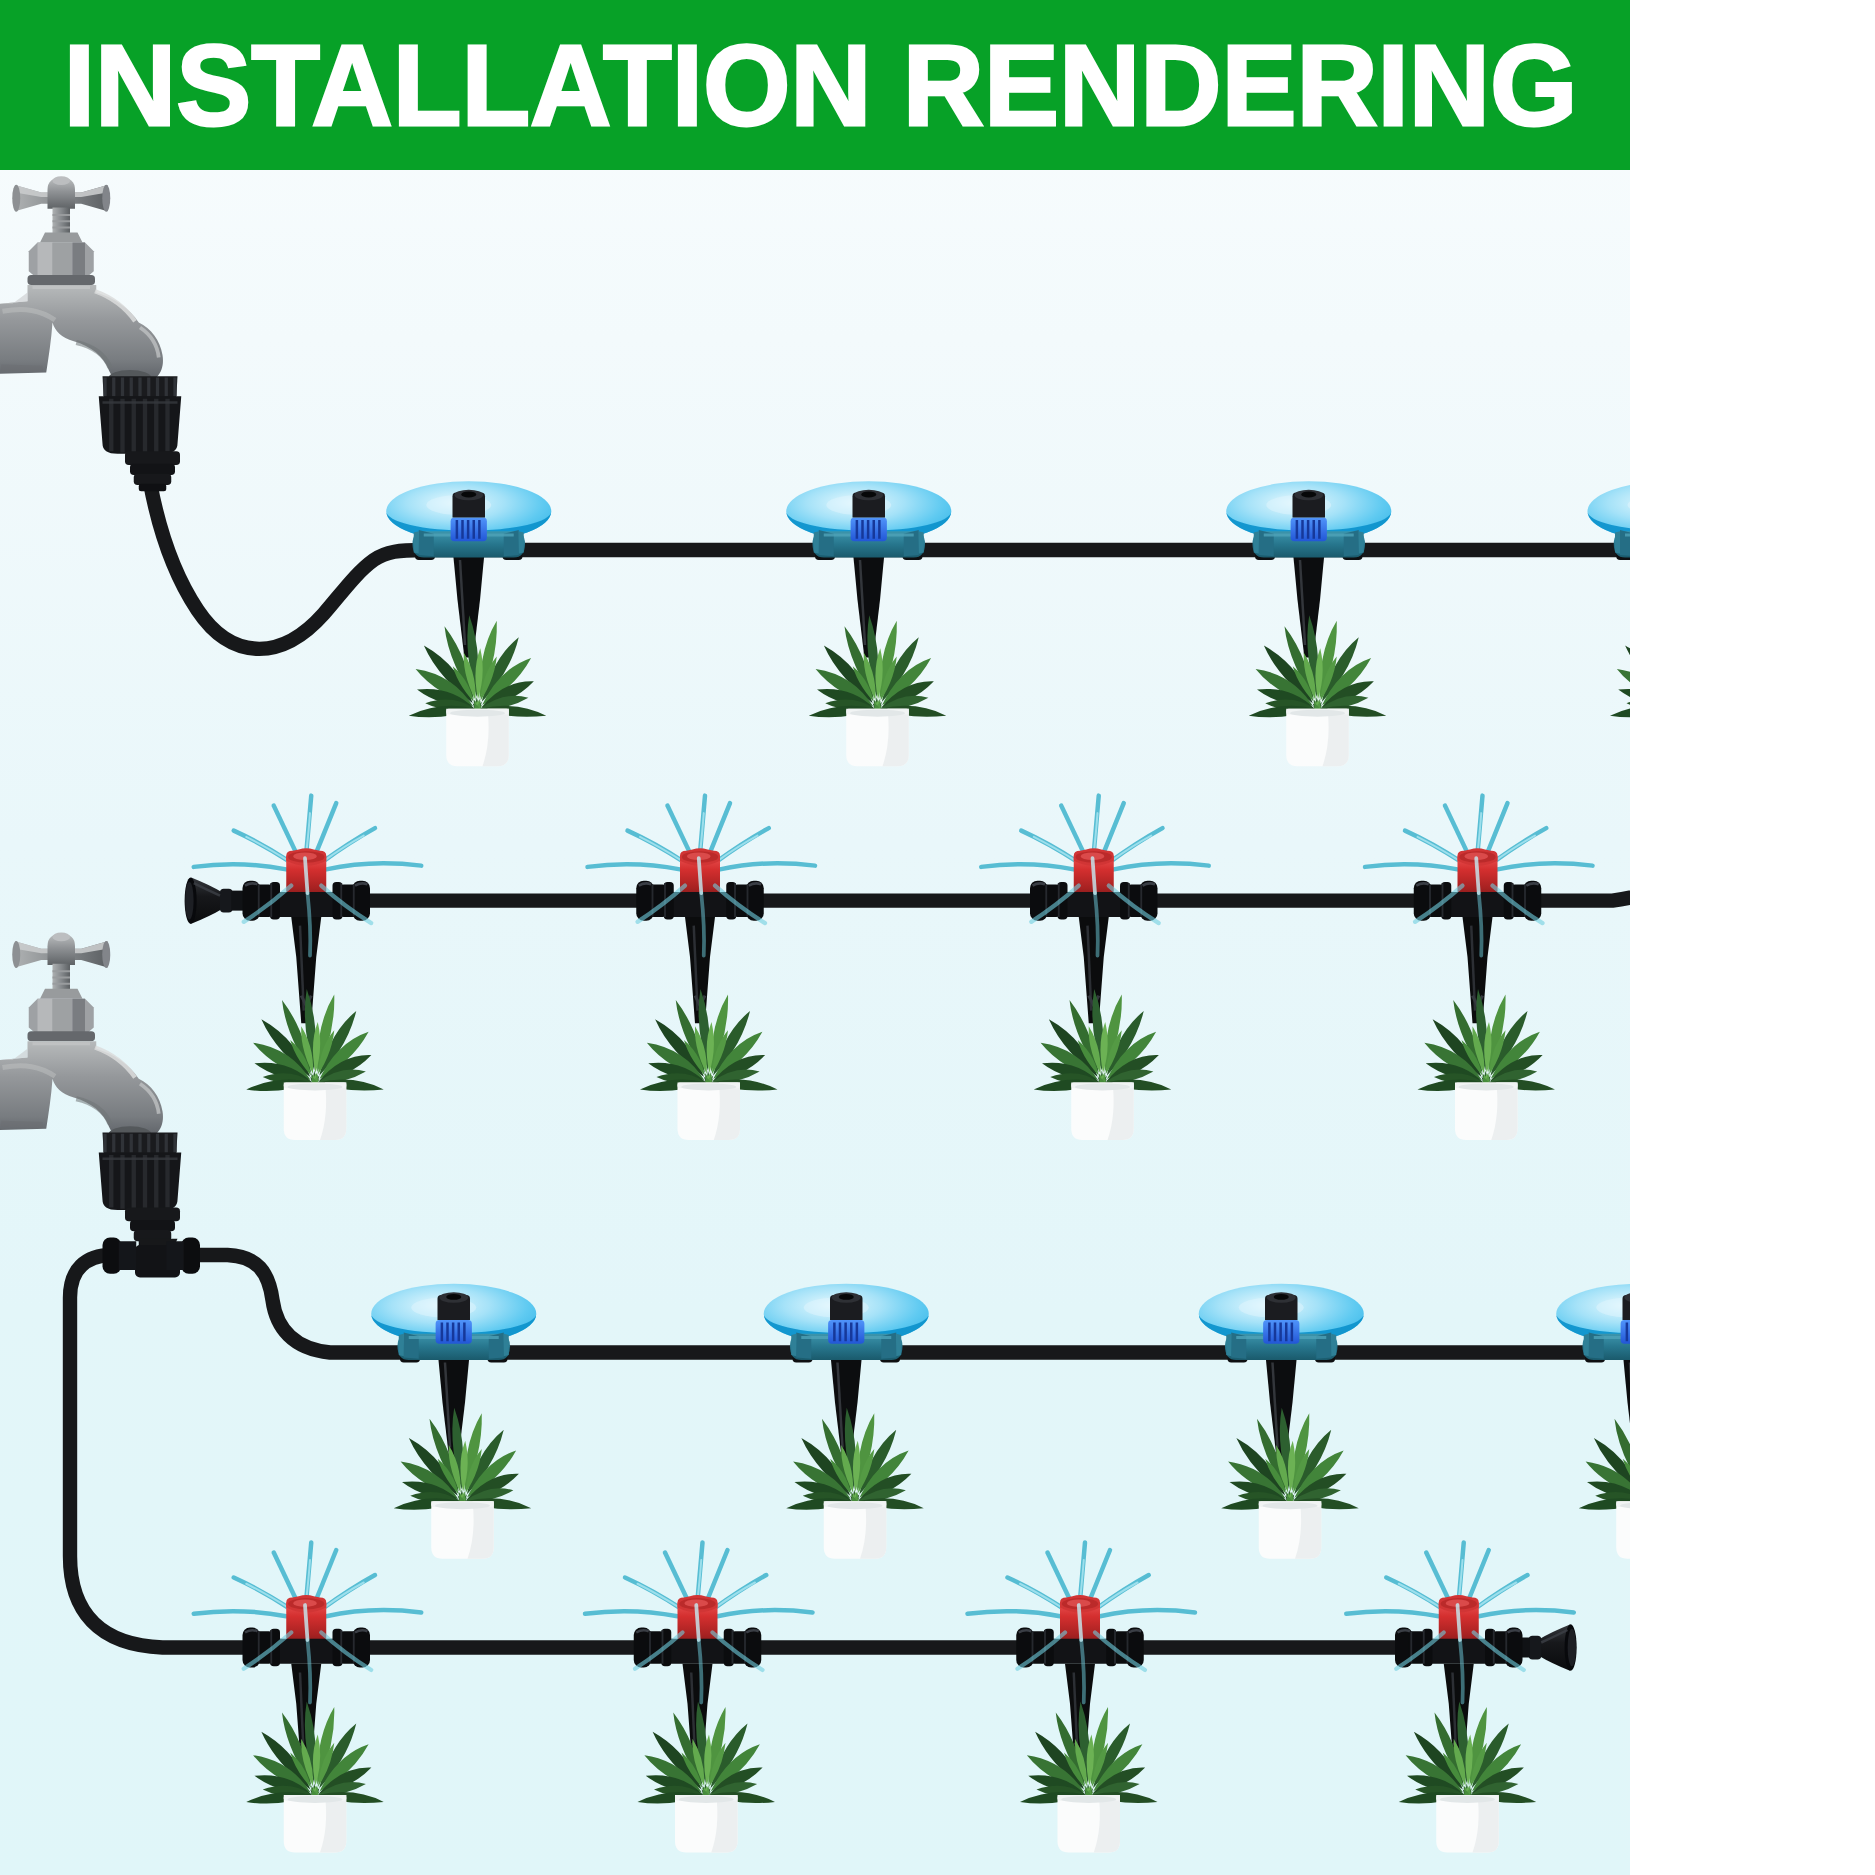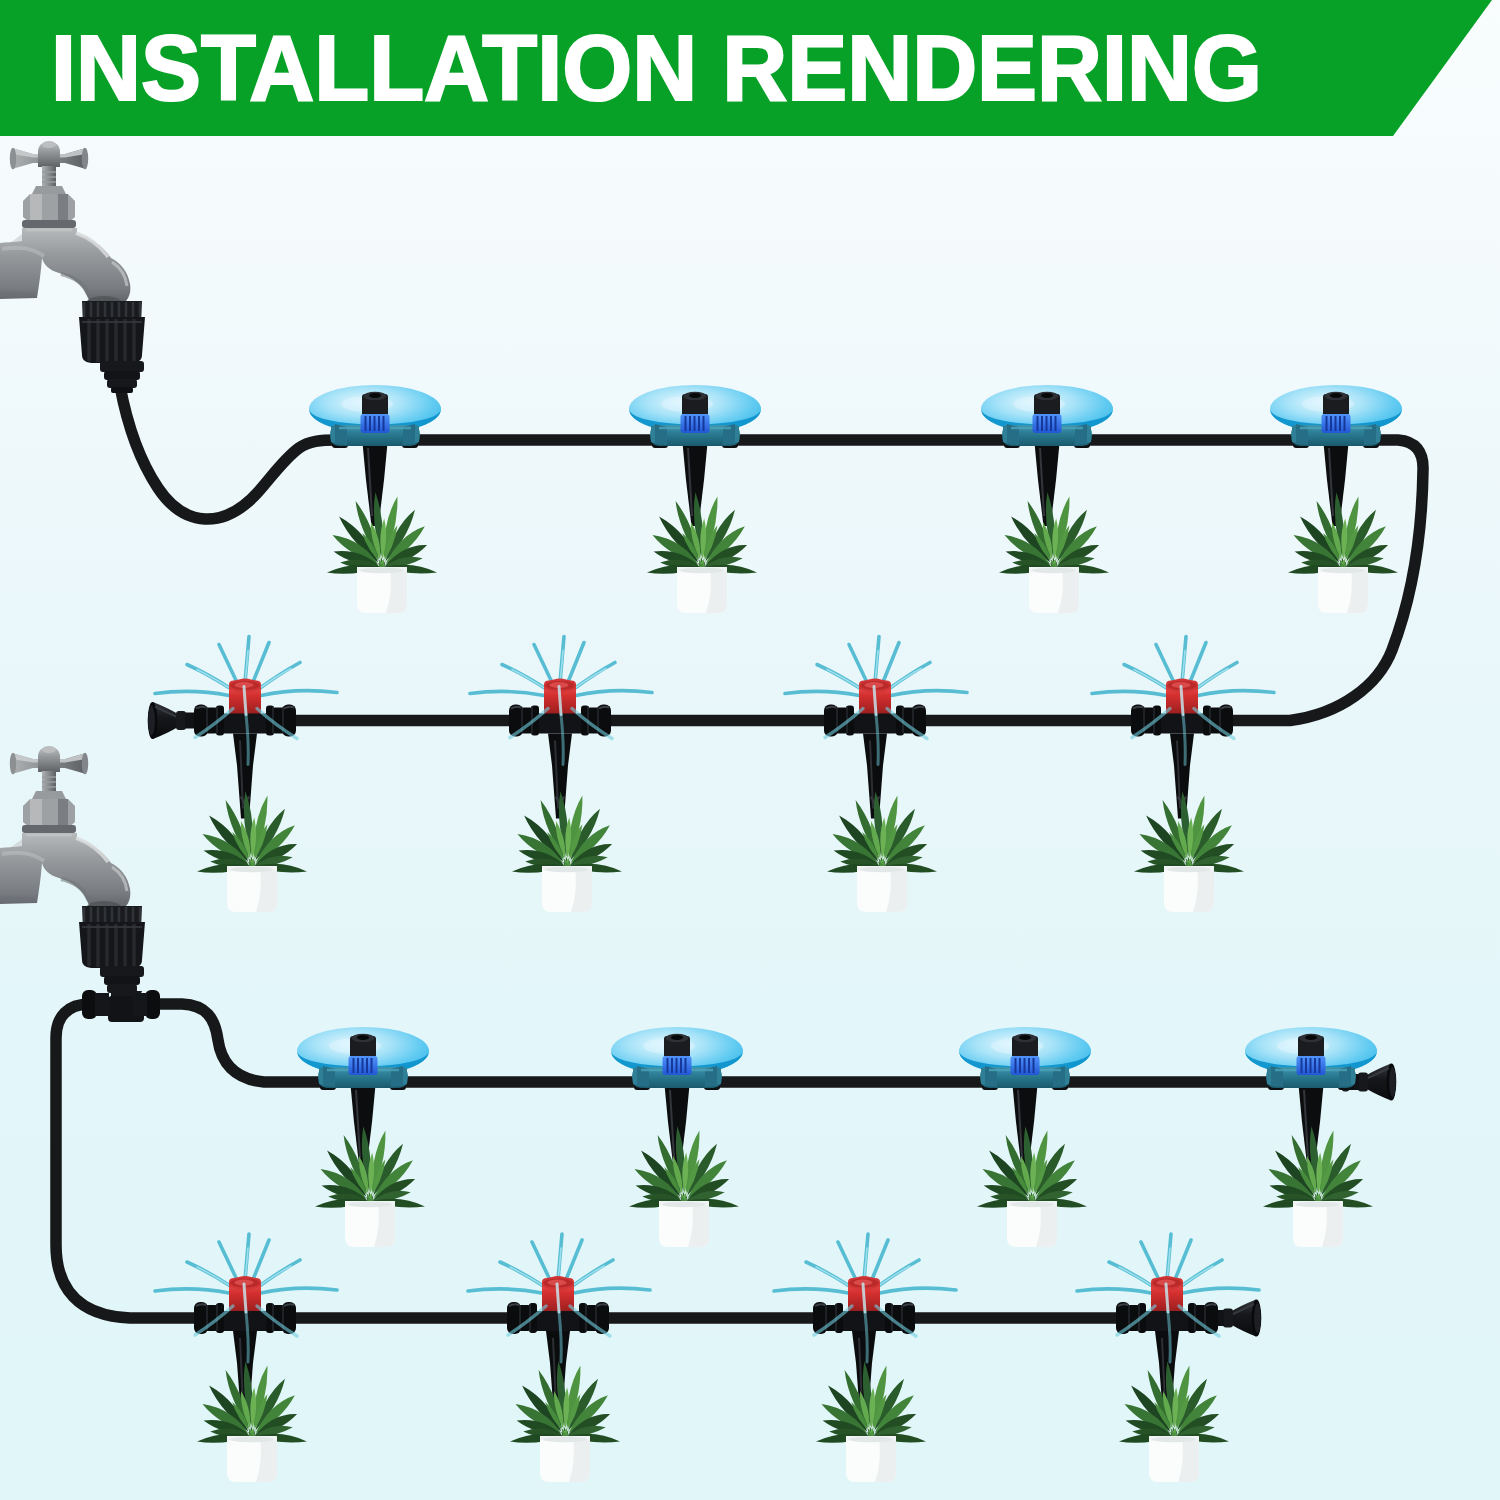"INSTALLATION RENDERING" #stage { width: 1500px -> 1304px }
